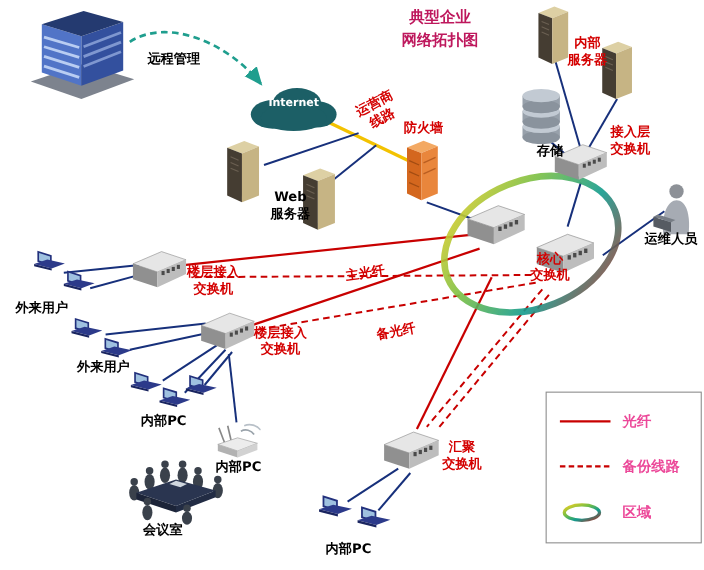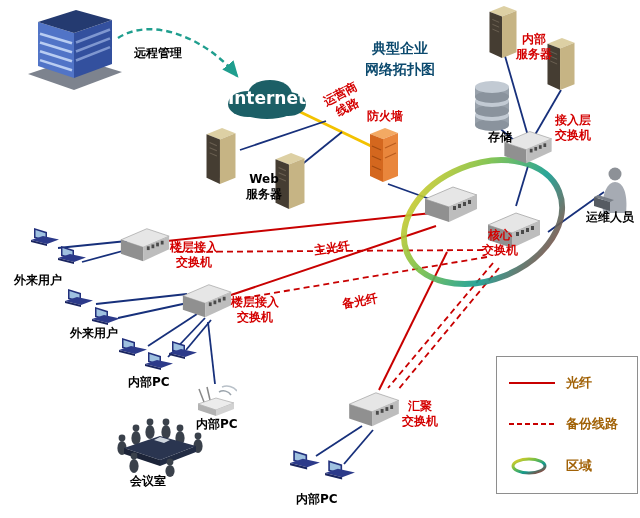"典型企业" .title { color: #0c4a6e -> #be185d; margin-top: 32px -> none }
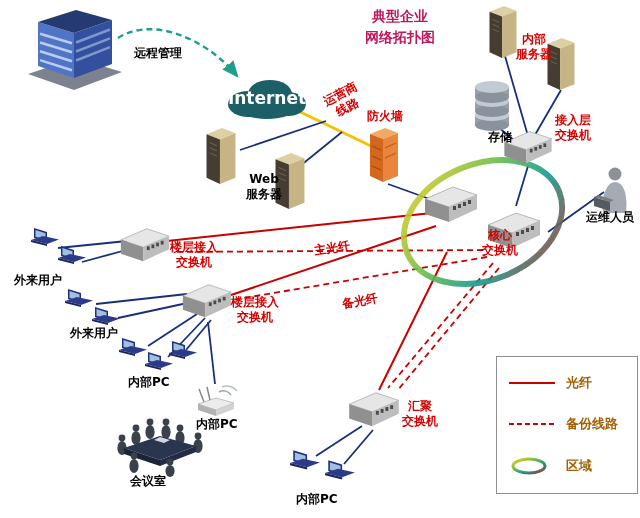"Internet" .cloud-label { font-size: 17px -> 10px }
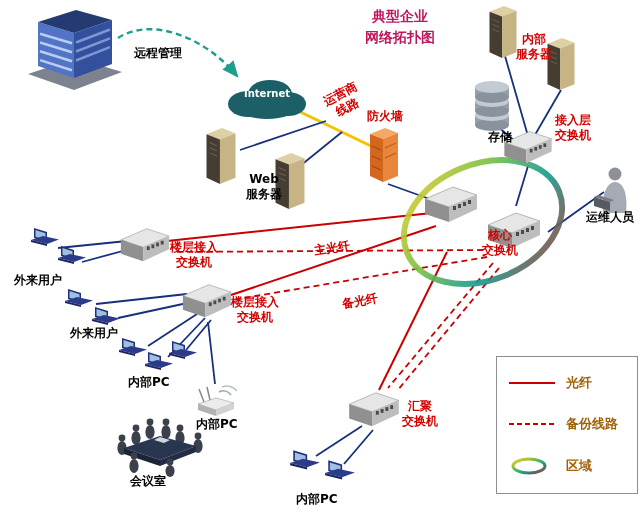"光纤" .legend-row span { color: #a16207 -> #ec4899 }
